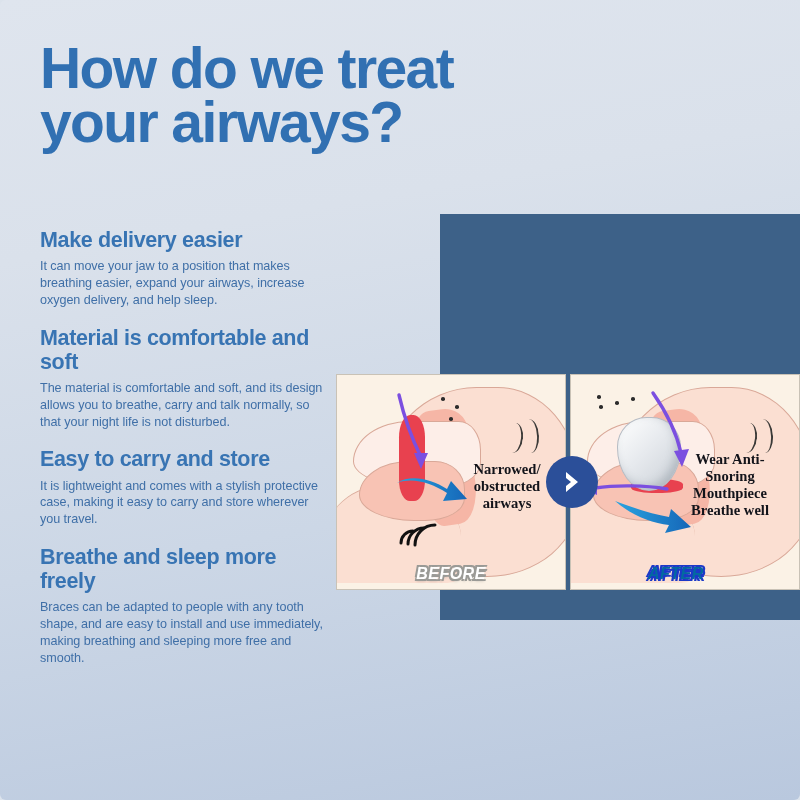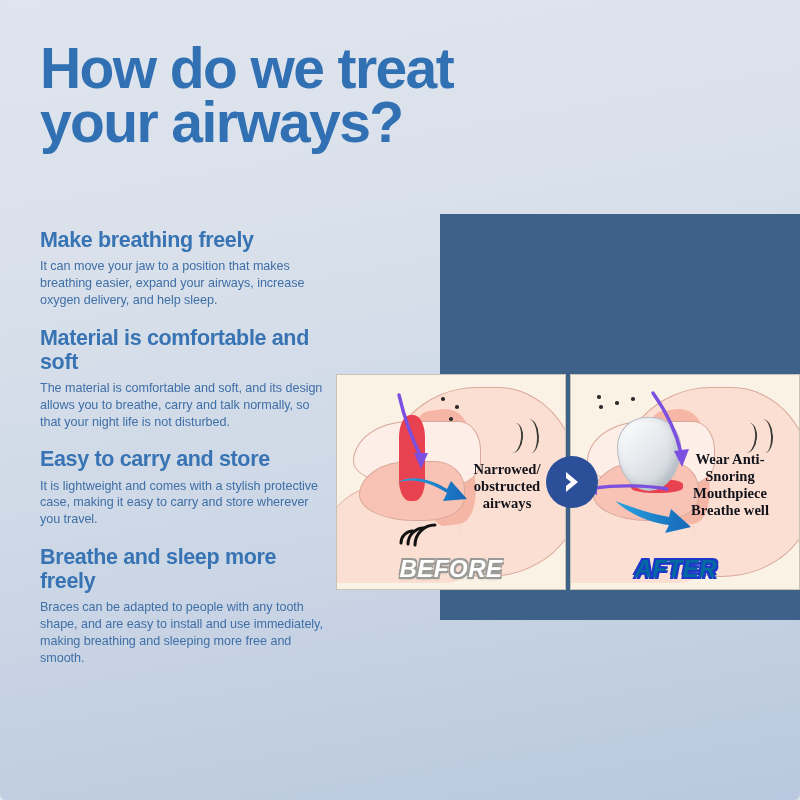"Make breathing freely" div.feature-head { text: breathing freely -> delivery easier }
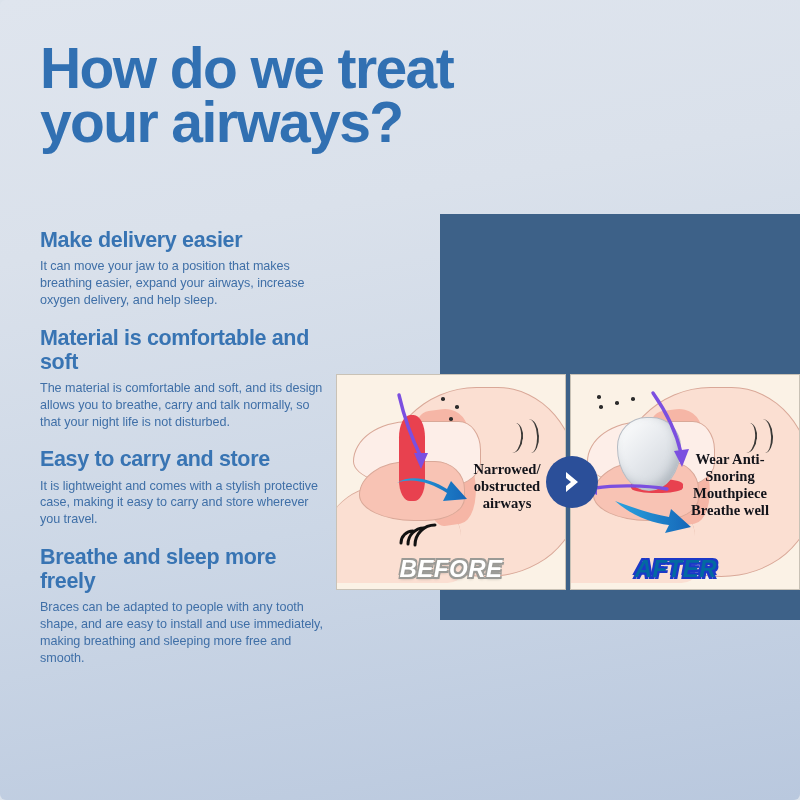"BEFORE" .stamp { font-size: 24px -> 16px }
